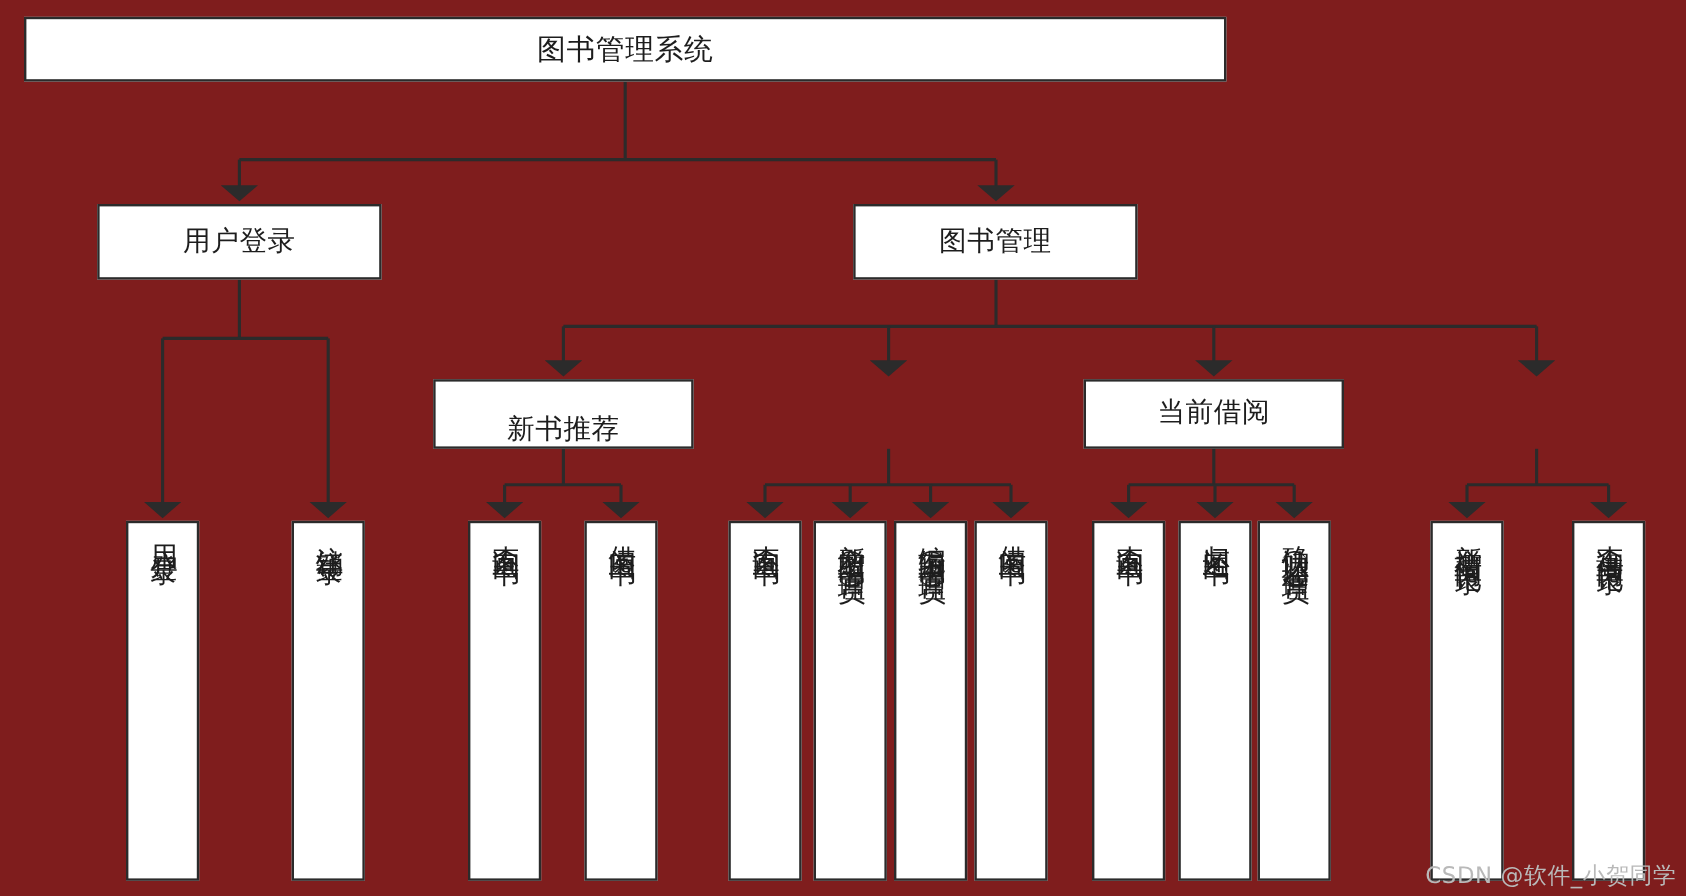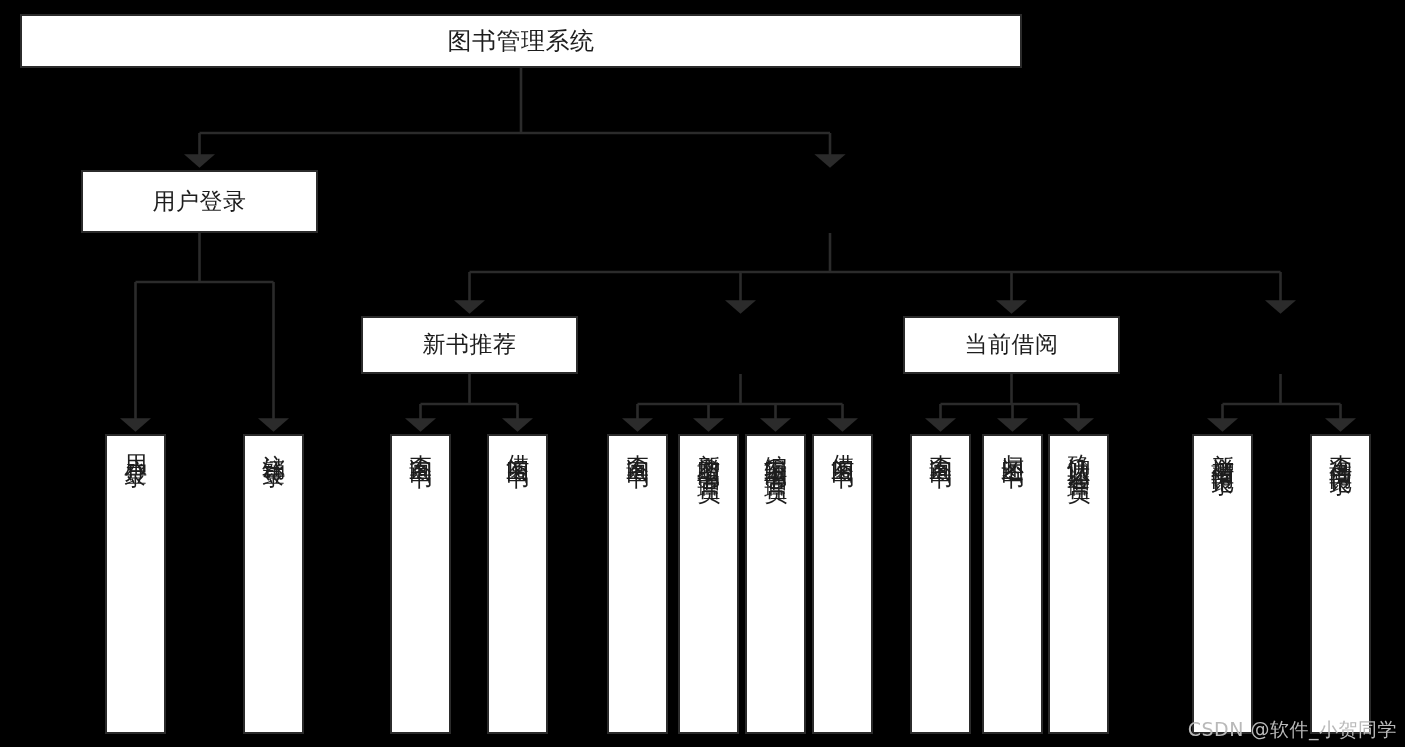"图书管理系统" #canvas { background: #000000 -> #7f1d1d }
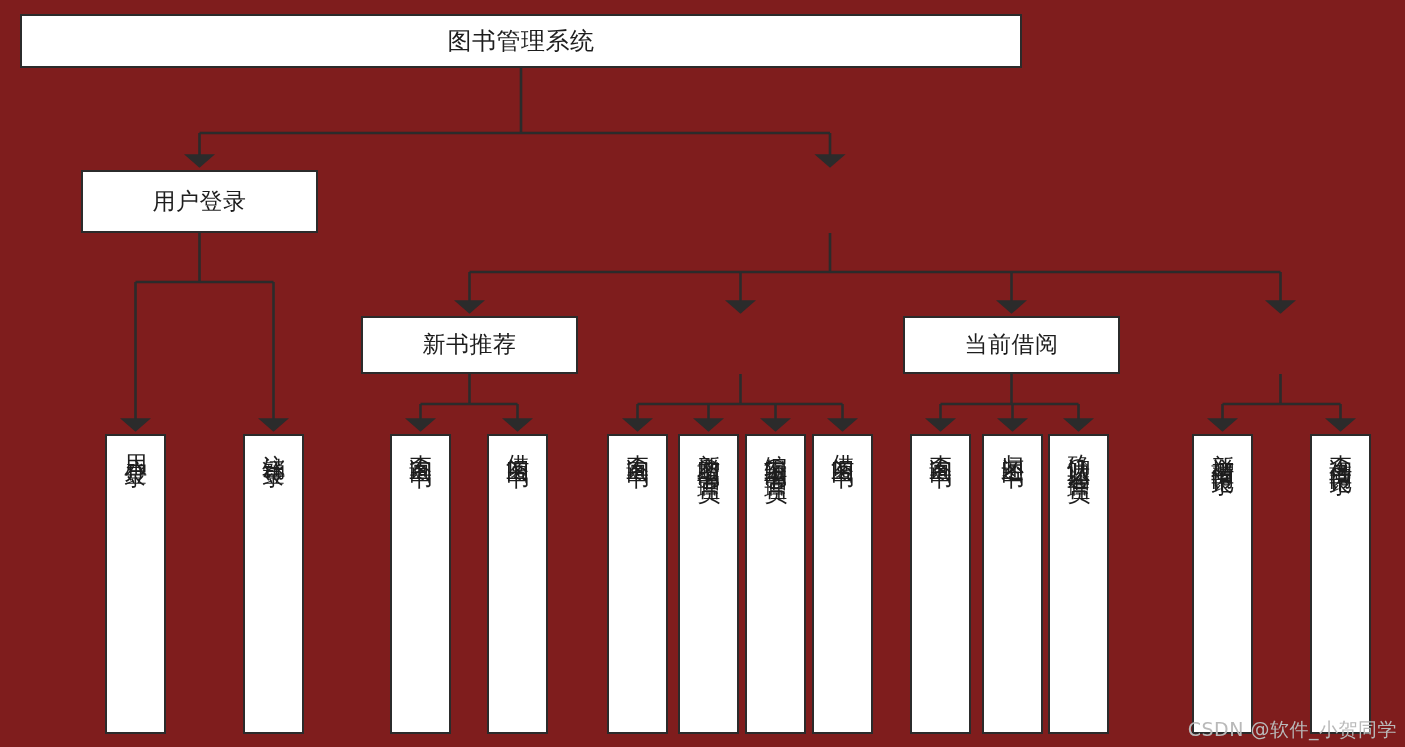"图书管理" div.node { html: none -> <div> <span>图书管理</span> </div> }
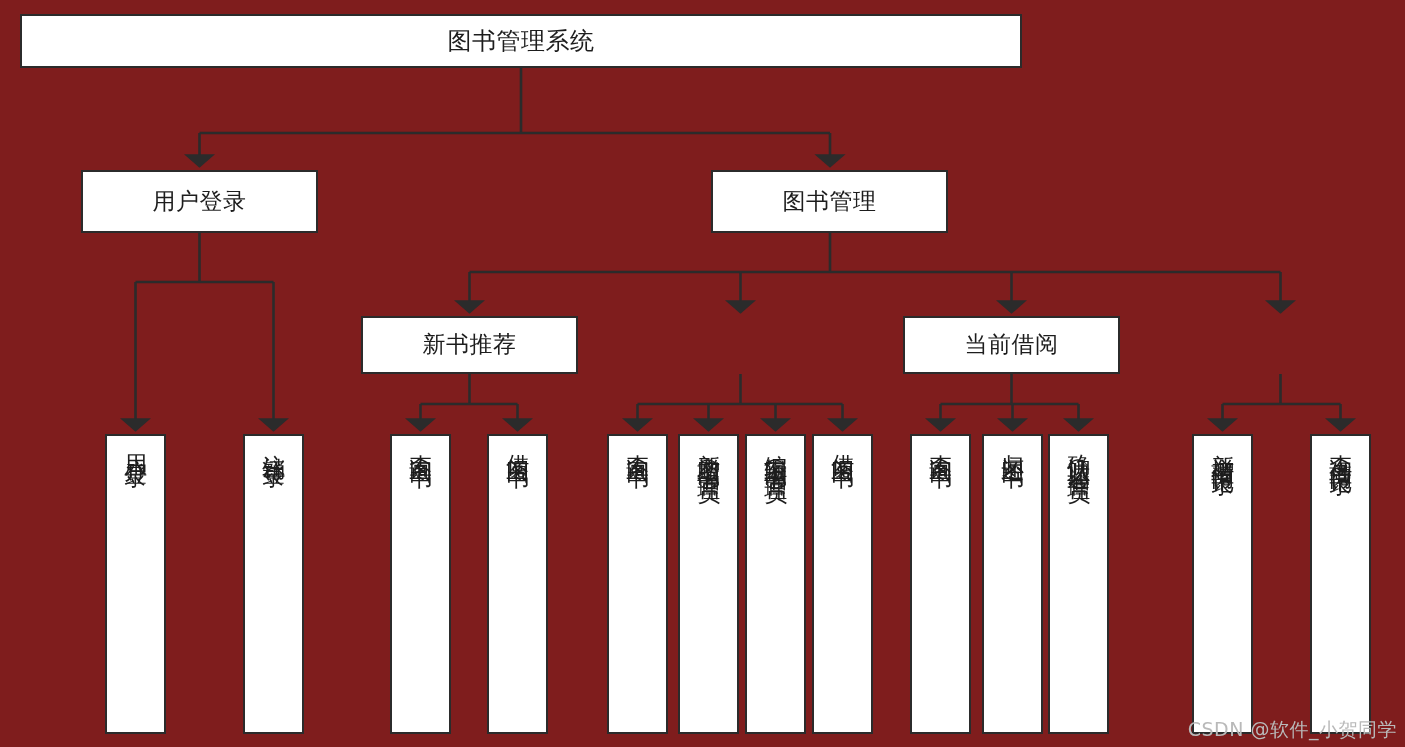"新书推荐" div.node { align-items: none -> flex-end }
